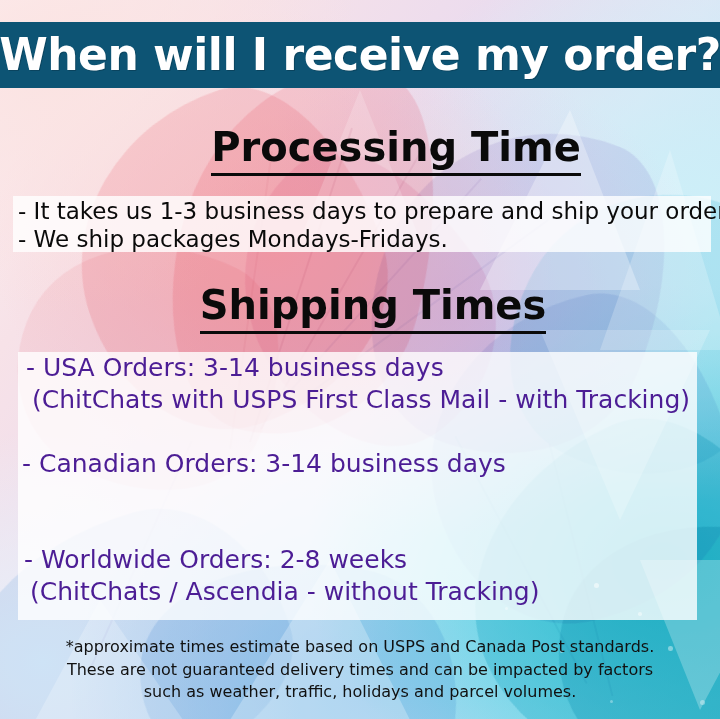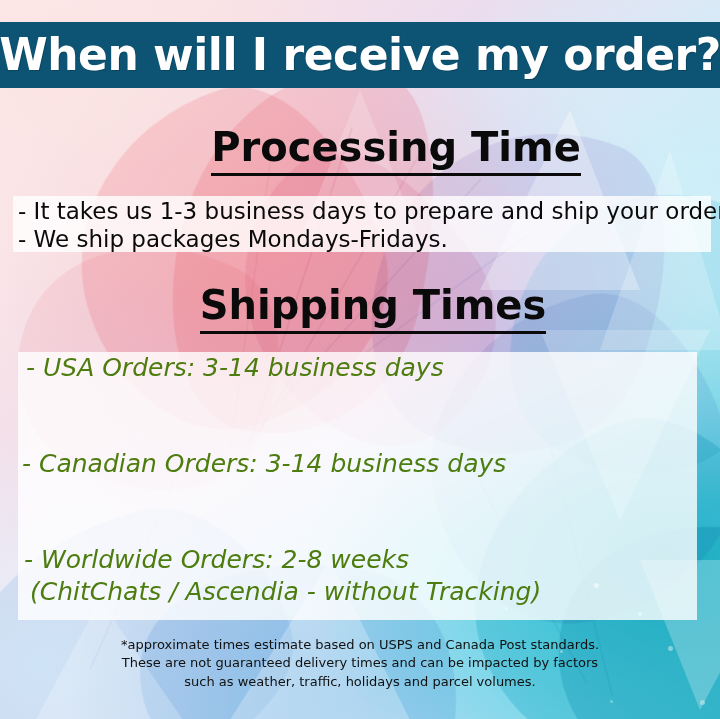"- USA Orders: 3-14 business" .ship-block { color: #4d7c0f -> #4c1d95; font-style: italic -> none }
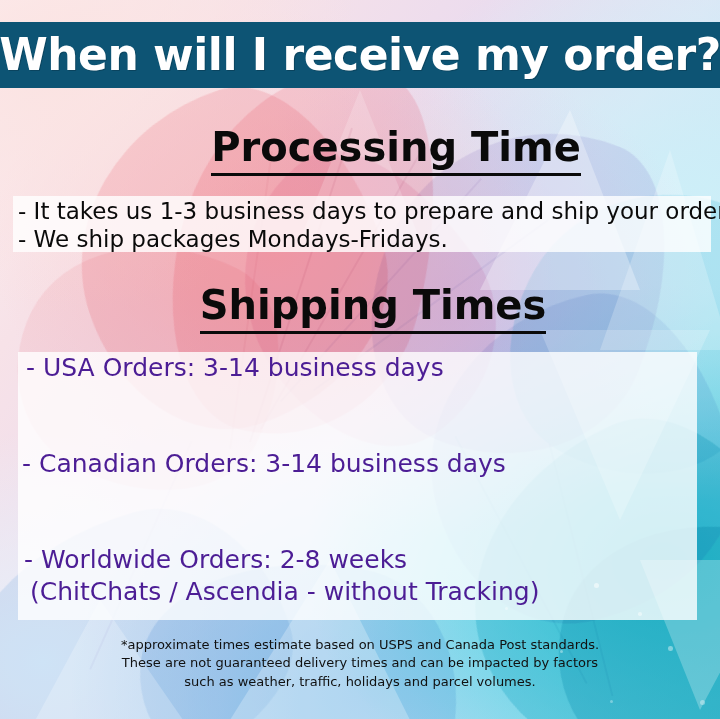"(ChitChats with USPS First Class" div.row-sub { html: none -> <div>(ChitChats with USPS First Class Mail - with Tracking)</div> }
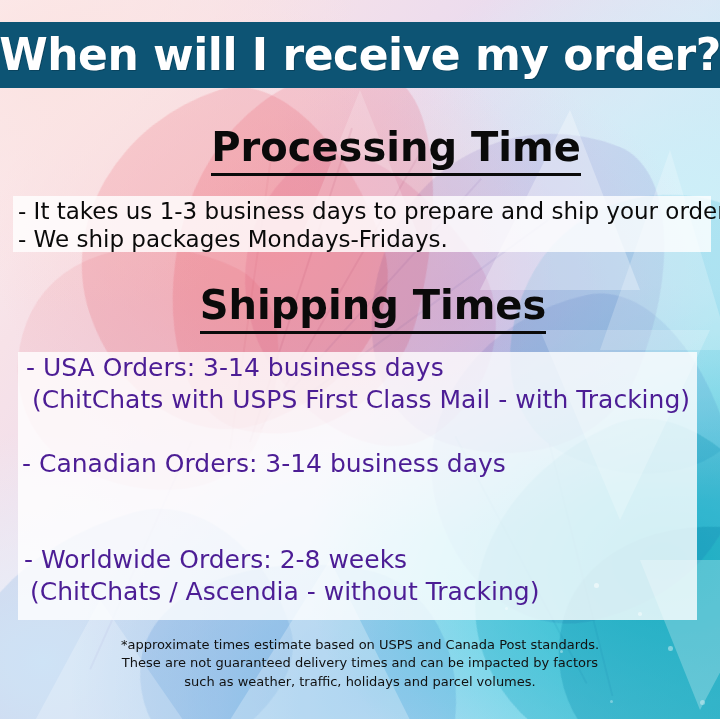"*approximate times estimate based on" #footnote { font-size: 13px -> 16px }
